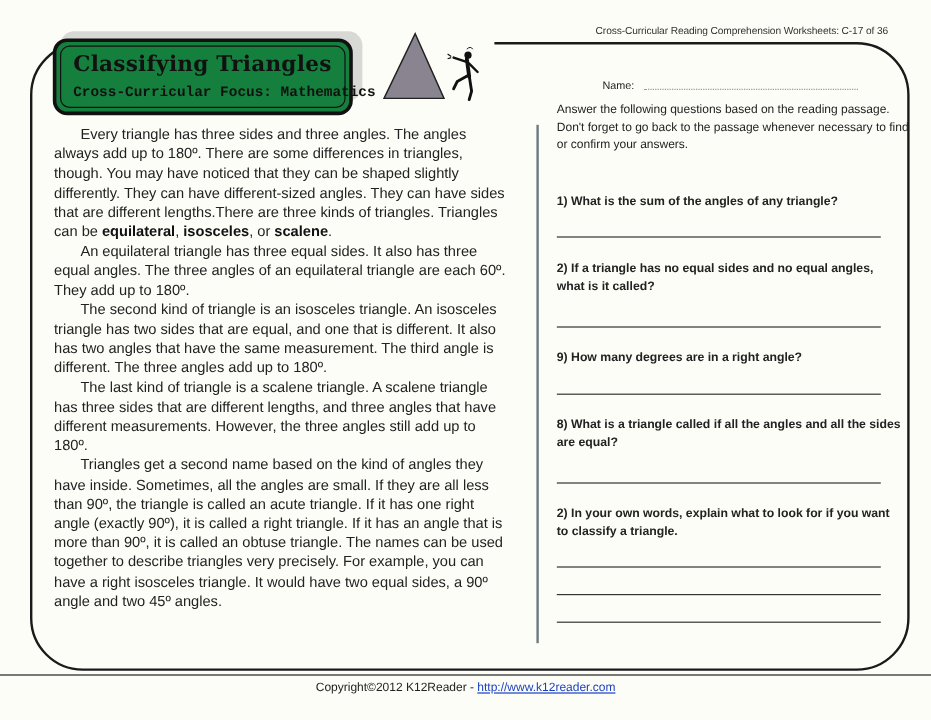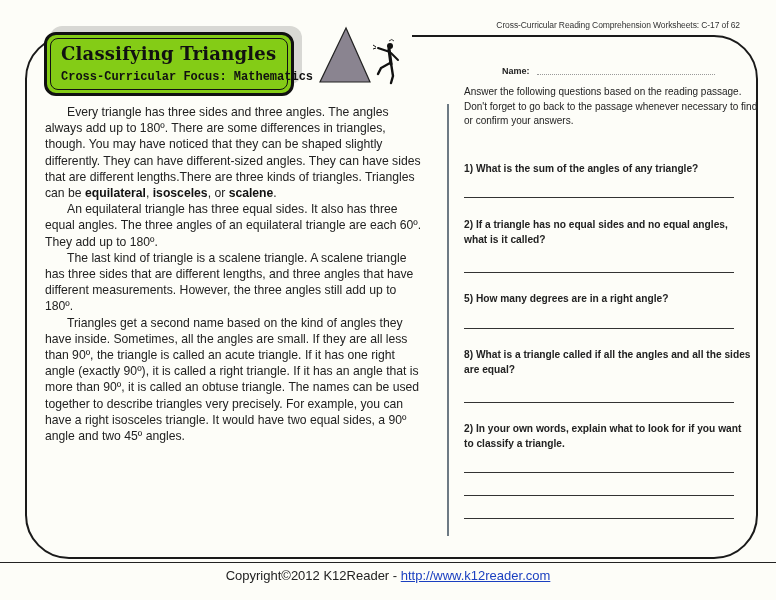"Cross-Curricular Reading Comprehension" div.header-meta { text: 62 -> 36 }
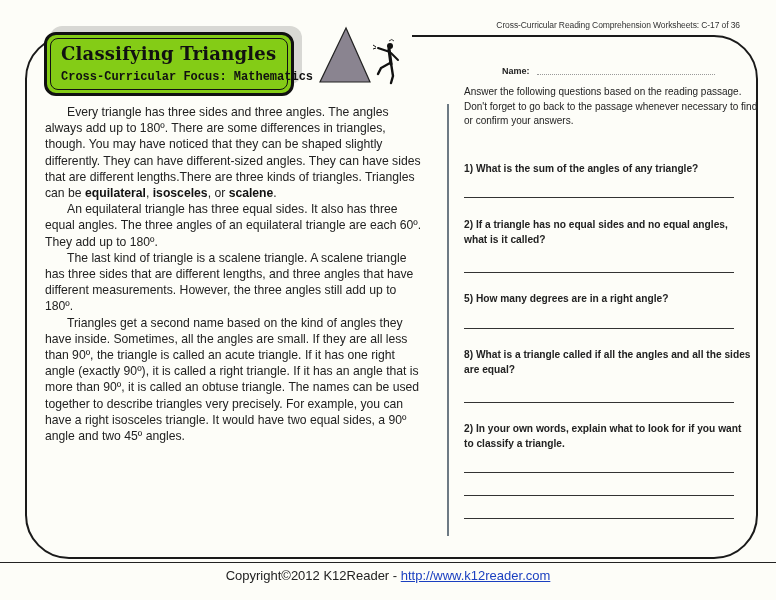"Classifying Triangles" .title-box { background: #84cc16 -> #15803d }
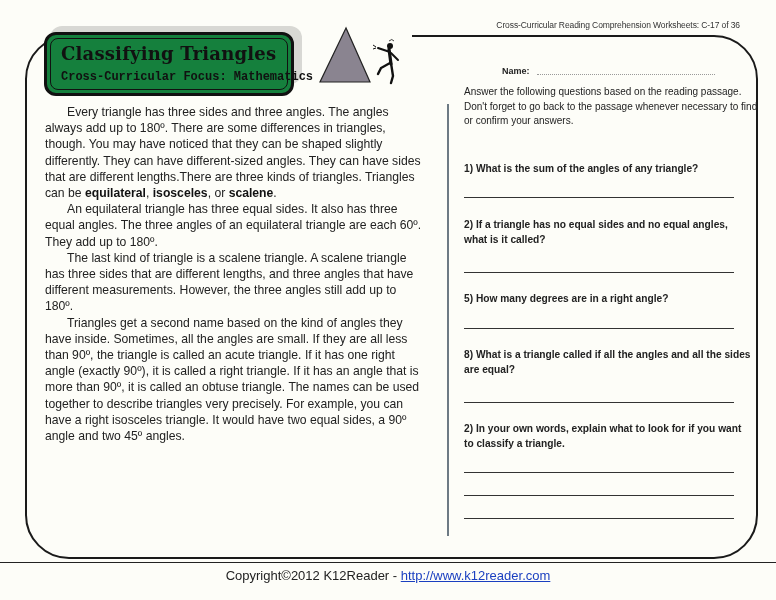"Name:" .name-row { font-weight: bold -> normal }
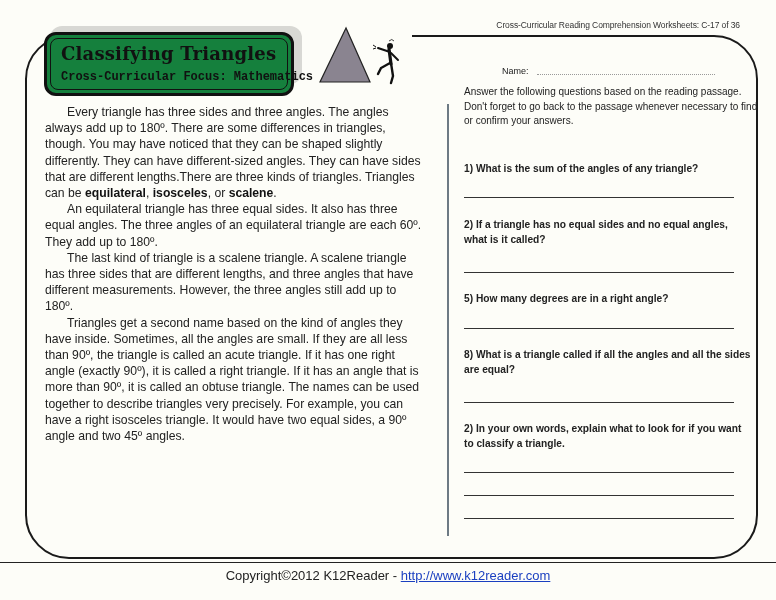"The second kind of triangle" p { html: none -> <p>The second kind of triangle is an isosceles triangle. An isosceles triangle has two sides that are equal, and one that is different. It also has two angles that have the same measurement. The third angle is different. The three angles add up to 180º.</p> }
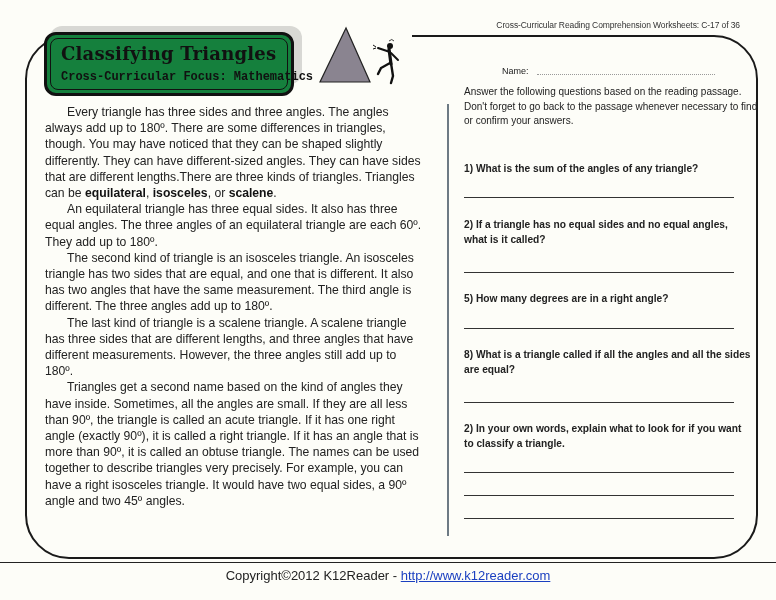"5) How many degrees are" div.q { text: 5 -> 9 }
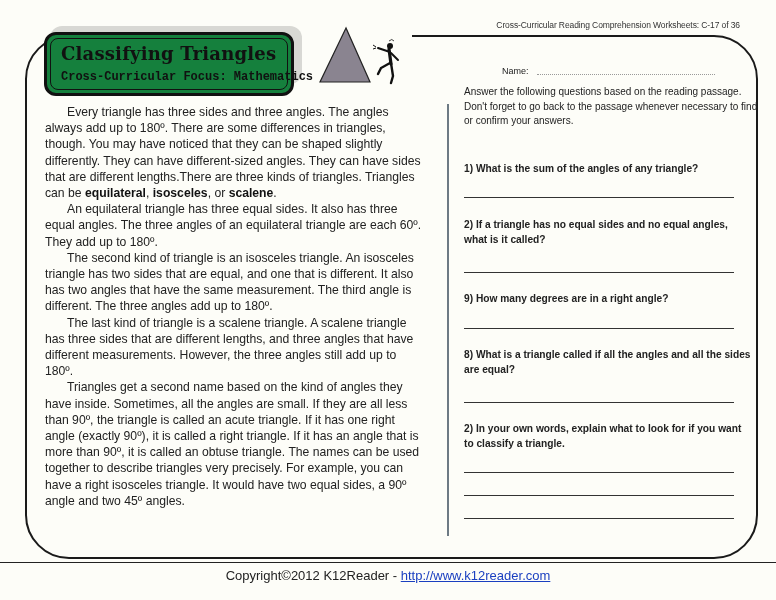"Copyright©2012 K12Reader -" .footer { font-size: 13px -> 10px }
